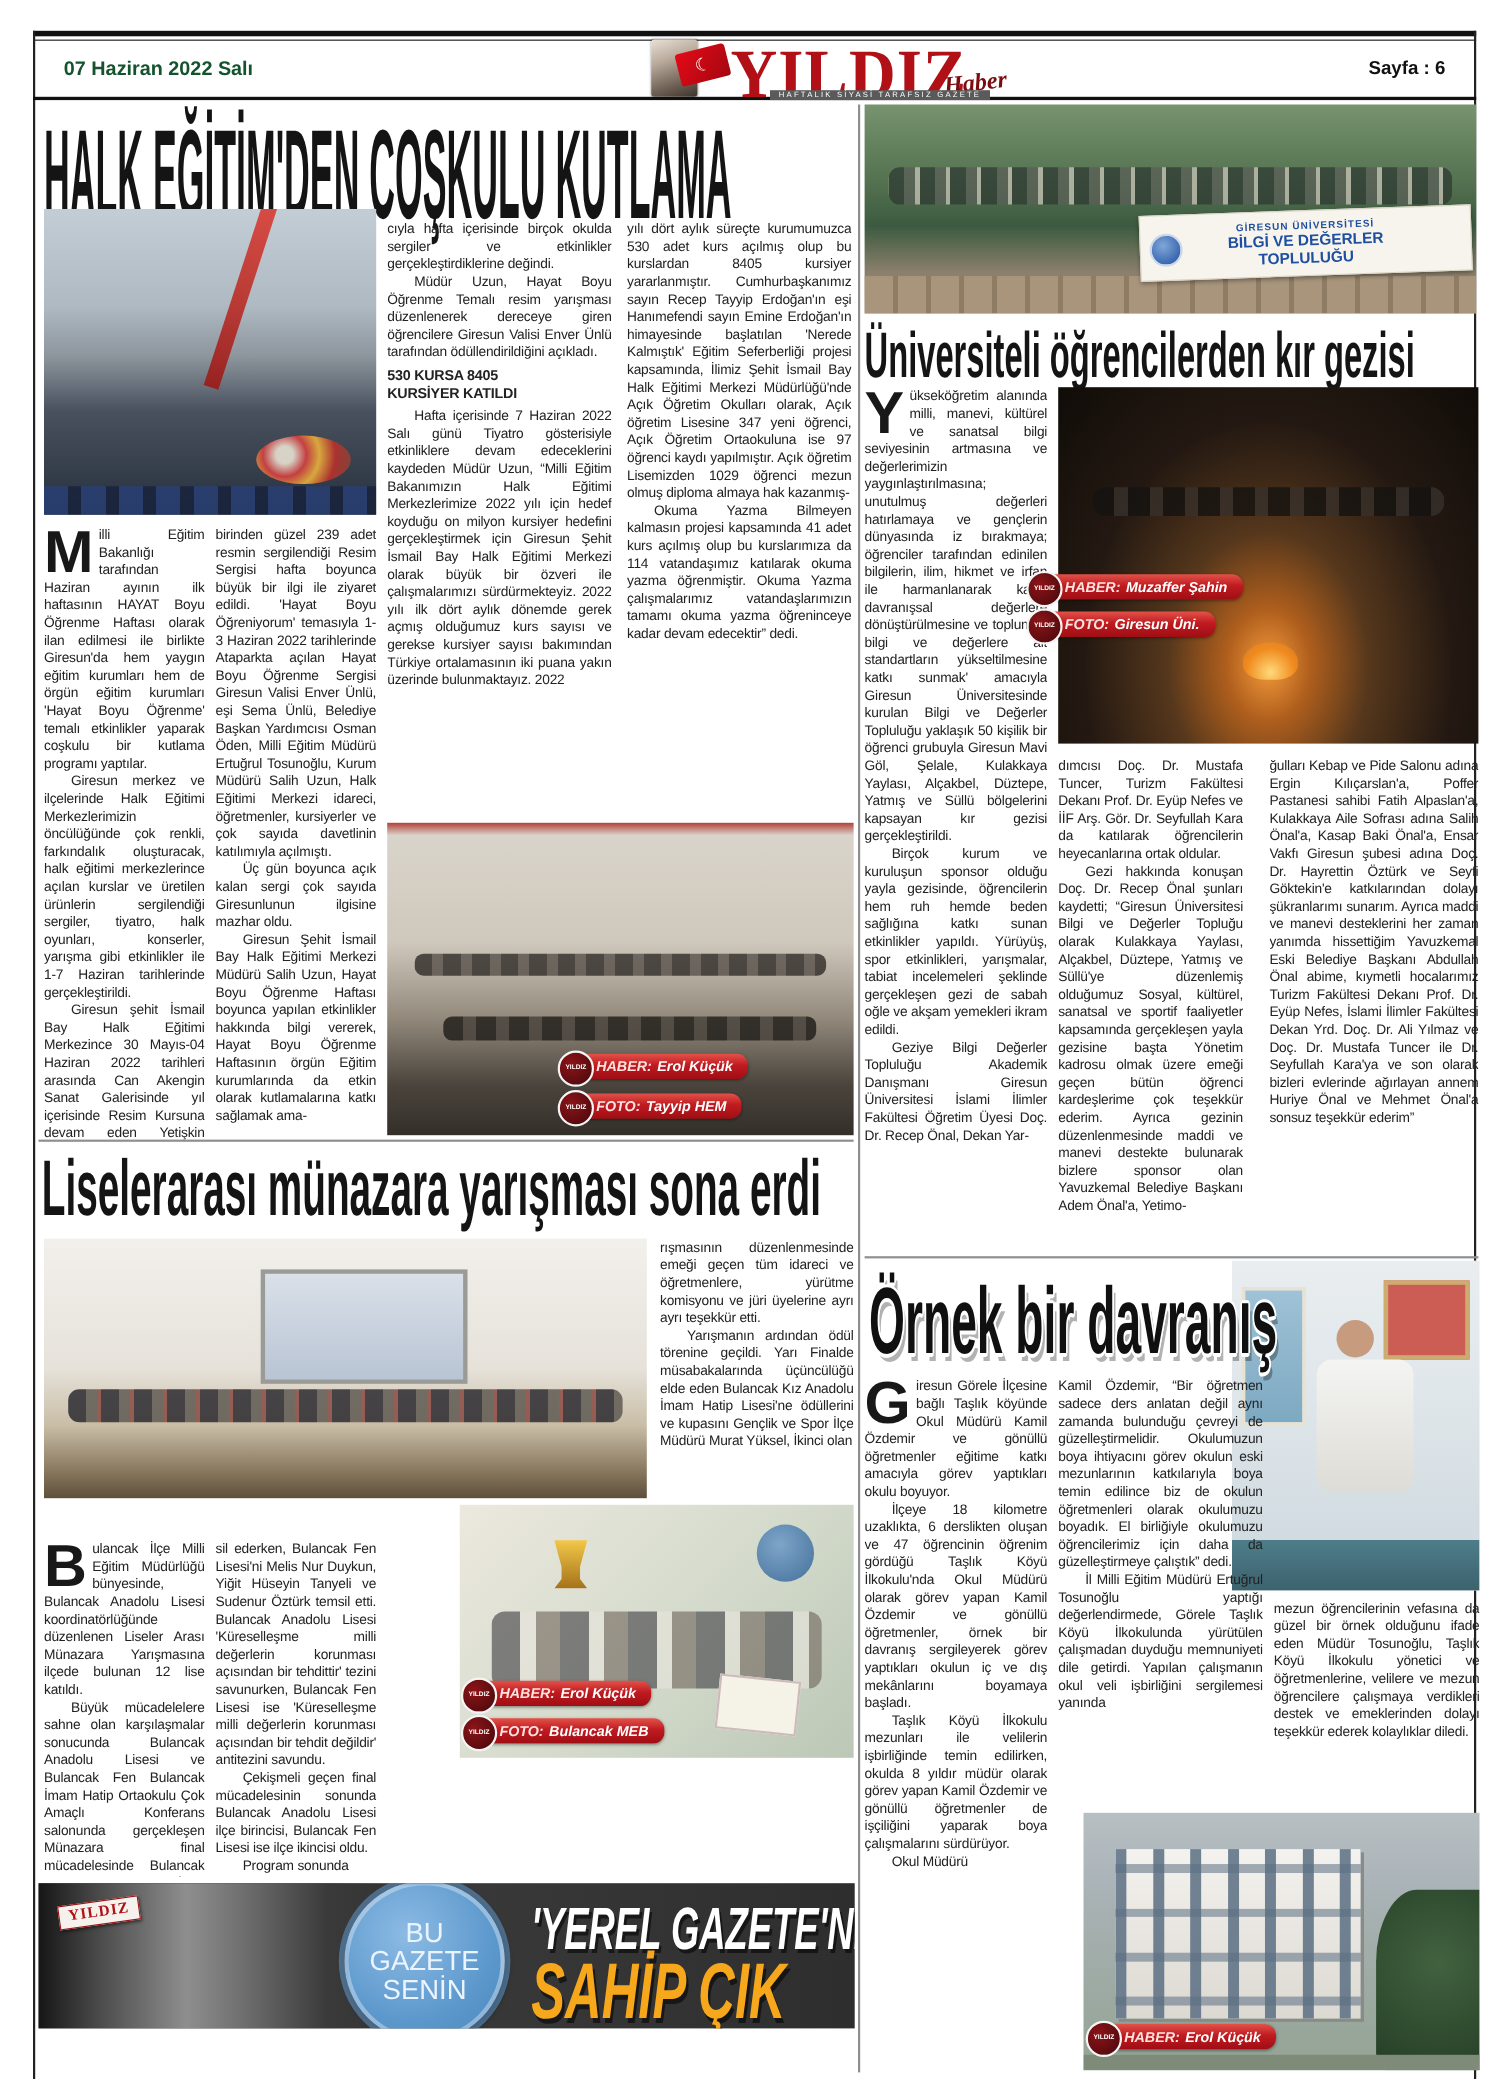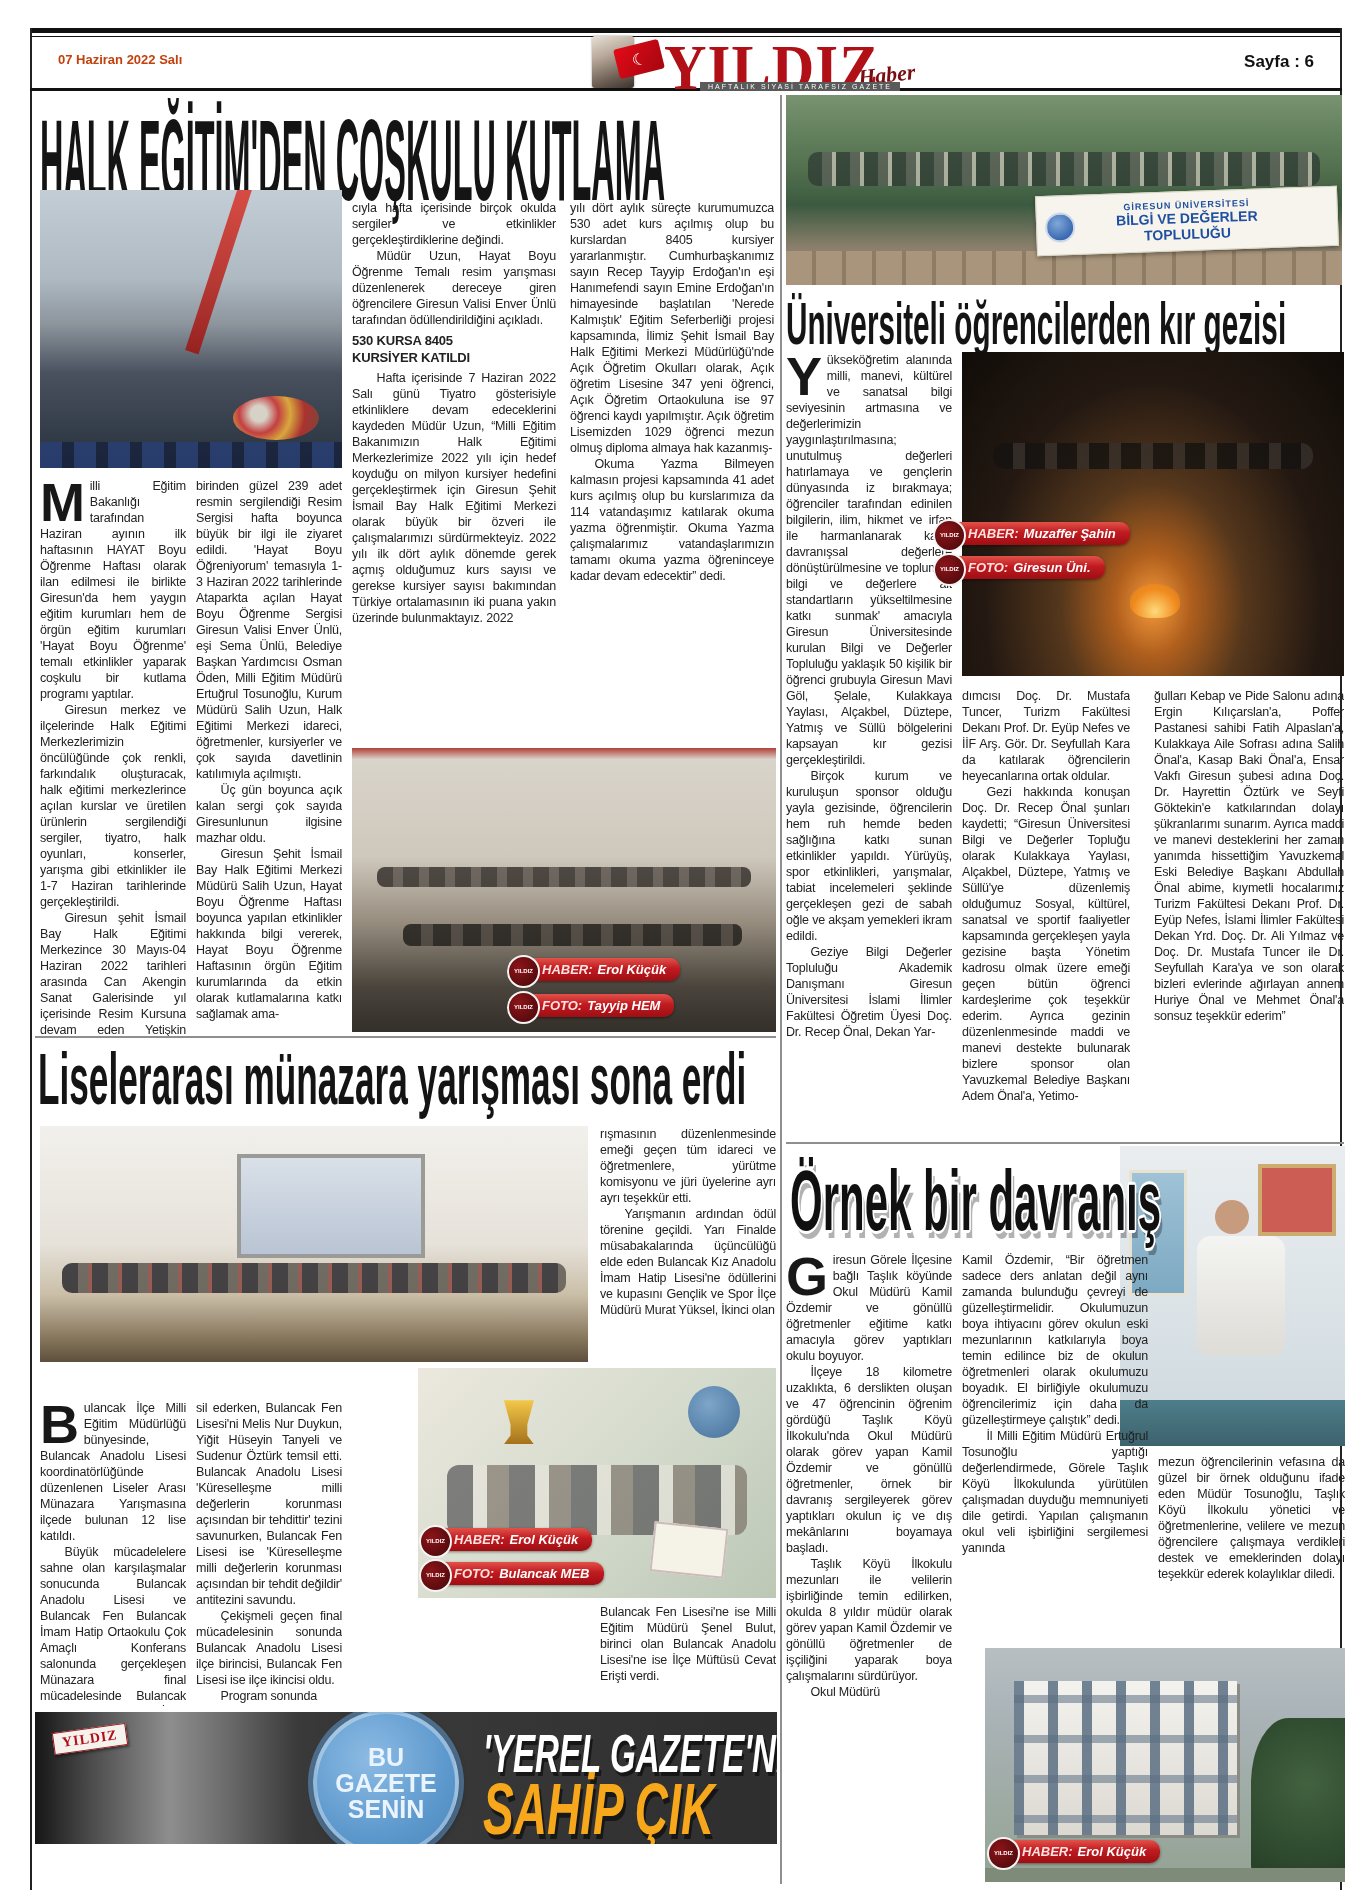"07 Haziran 2022 Salı" .hdr-date { color: #c2410c -> #14532d; font-size: 13px -> 18px }
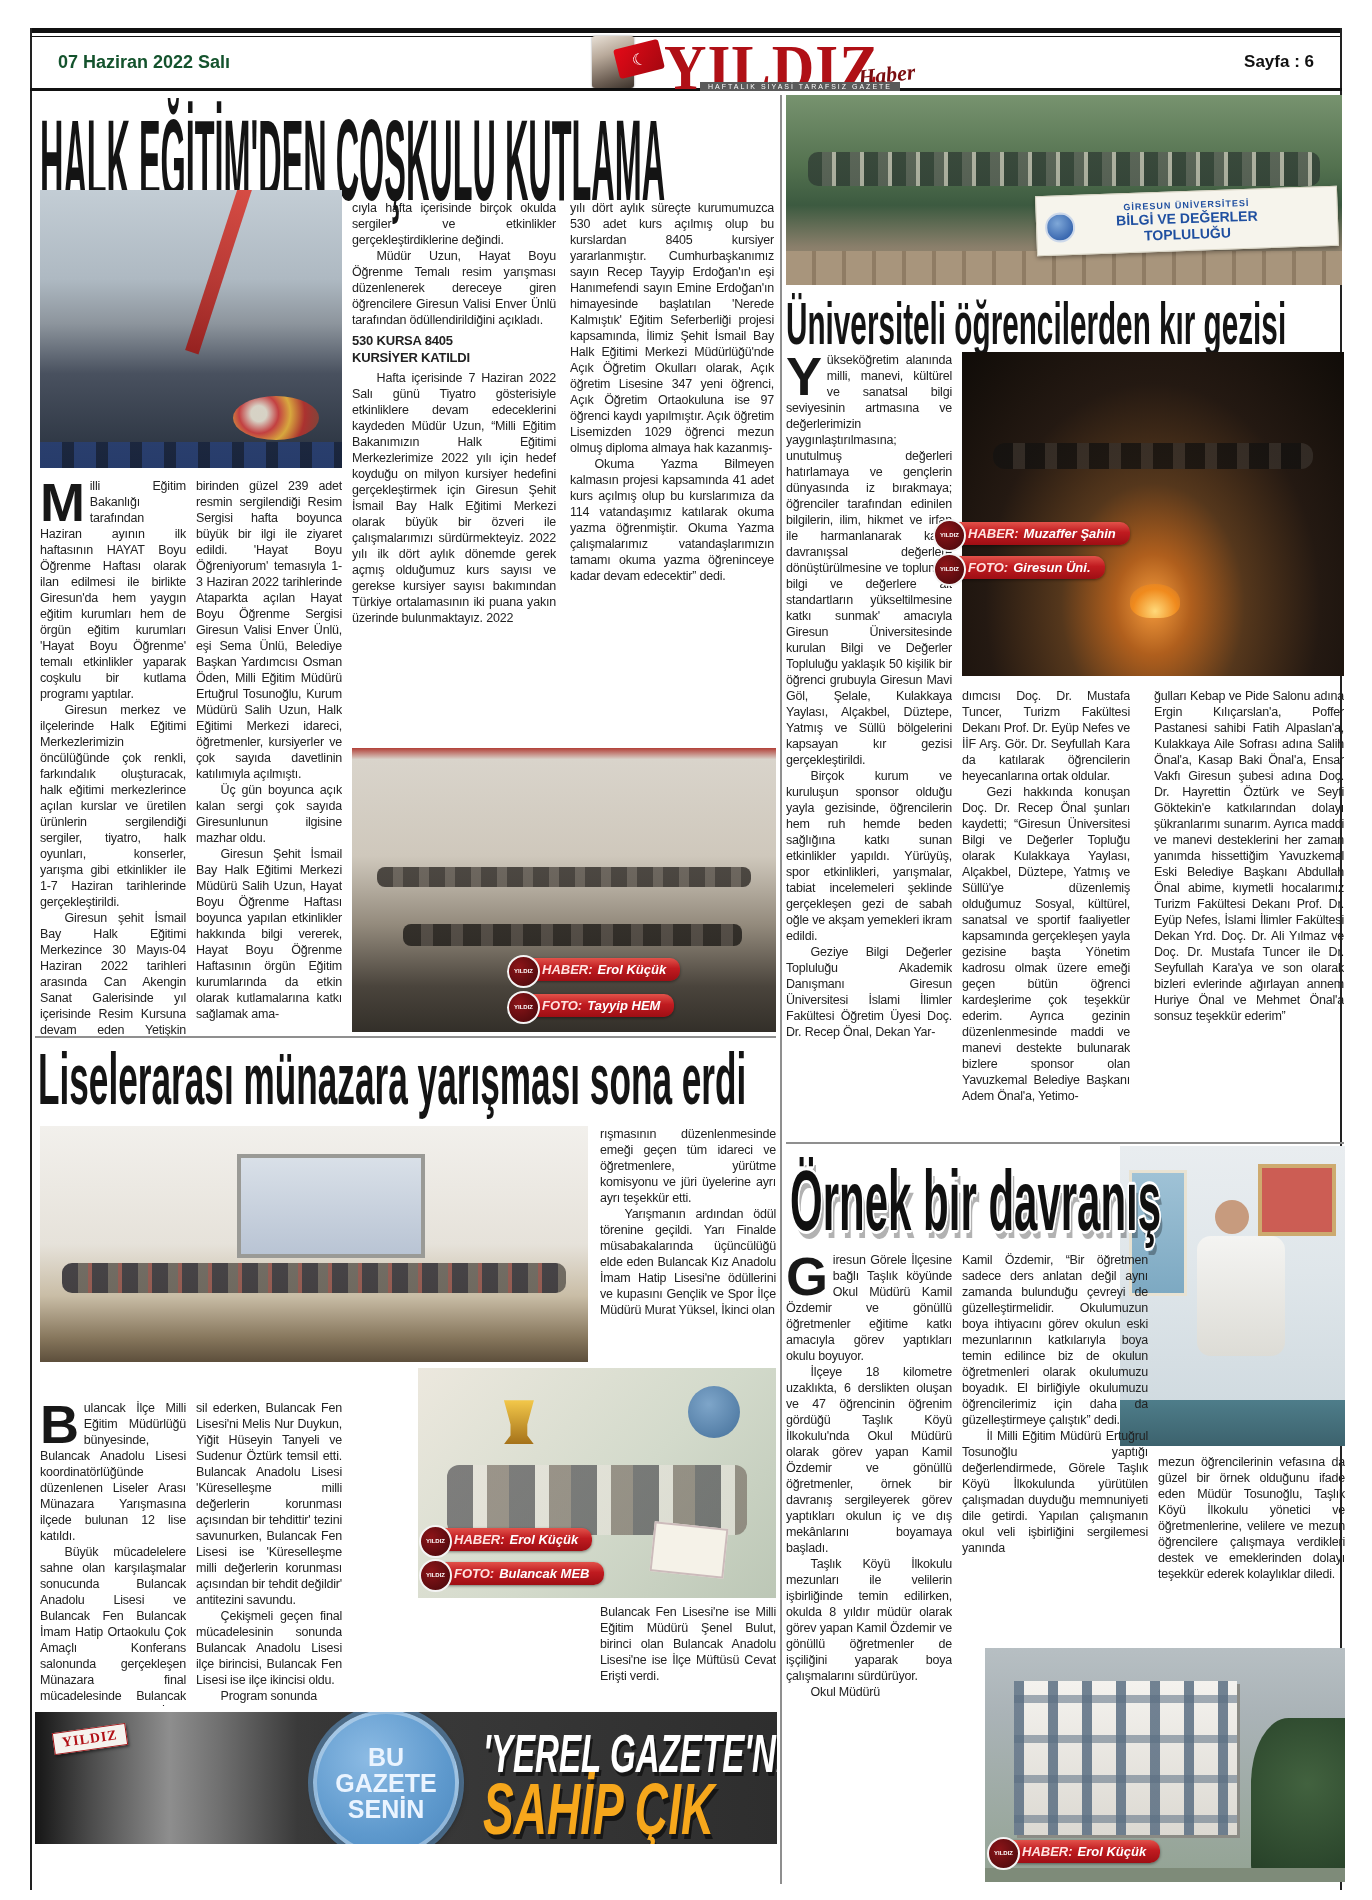"Bulancak Fen Lisesi'ne ise Milli" div.abs { html: <div> <span>Bulancak Fen Lisesi'ne ise Milli Eğitim Müdürü Şenel Bulut, birinci olan Bulancak Anadolu Lisesi'ne ise İlçe Müftüsü Cevat Erişti verdi.</span> </div> -> none }
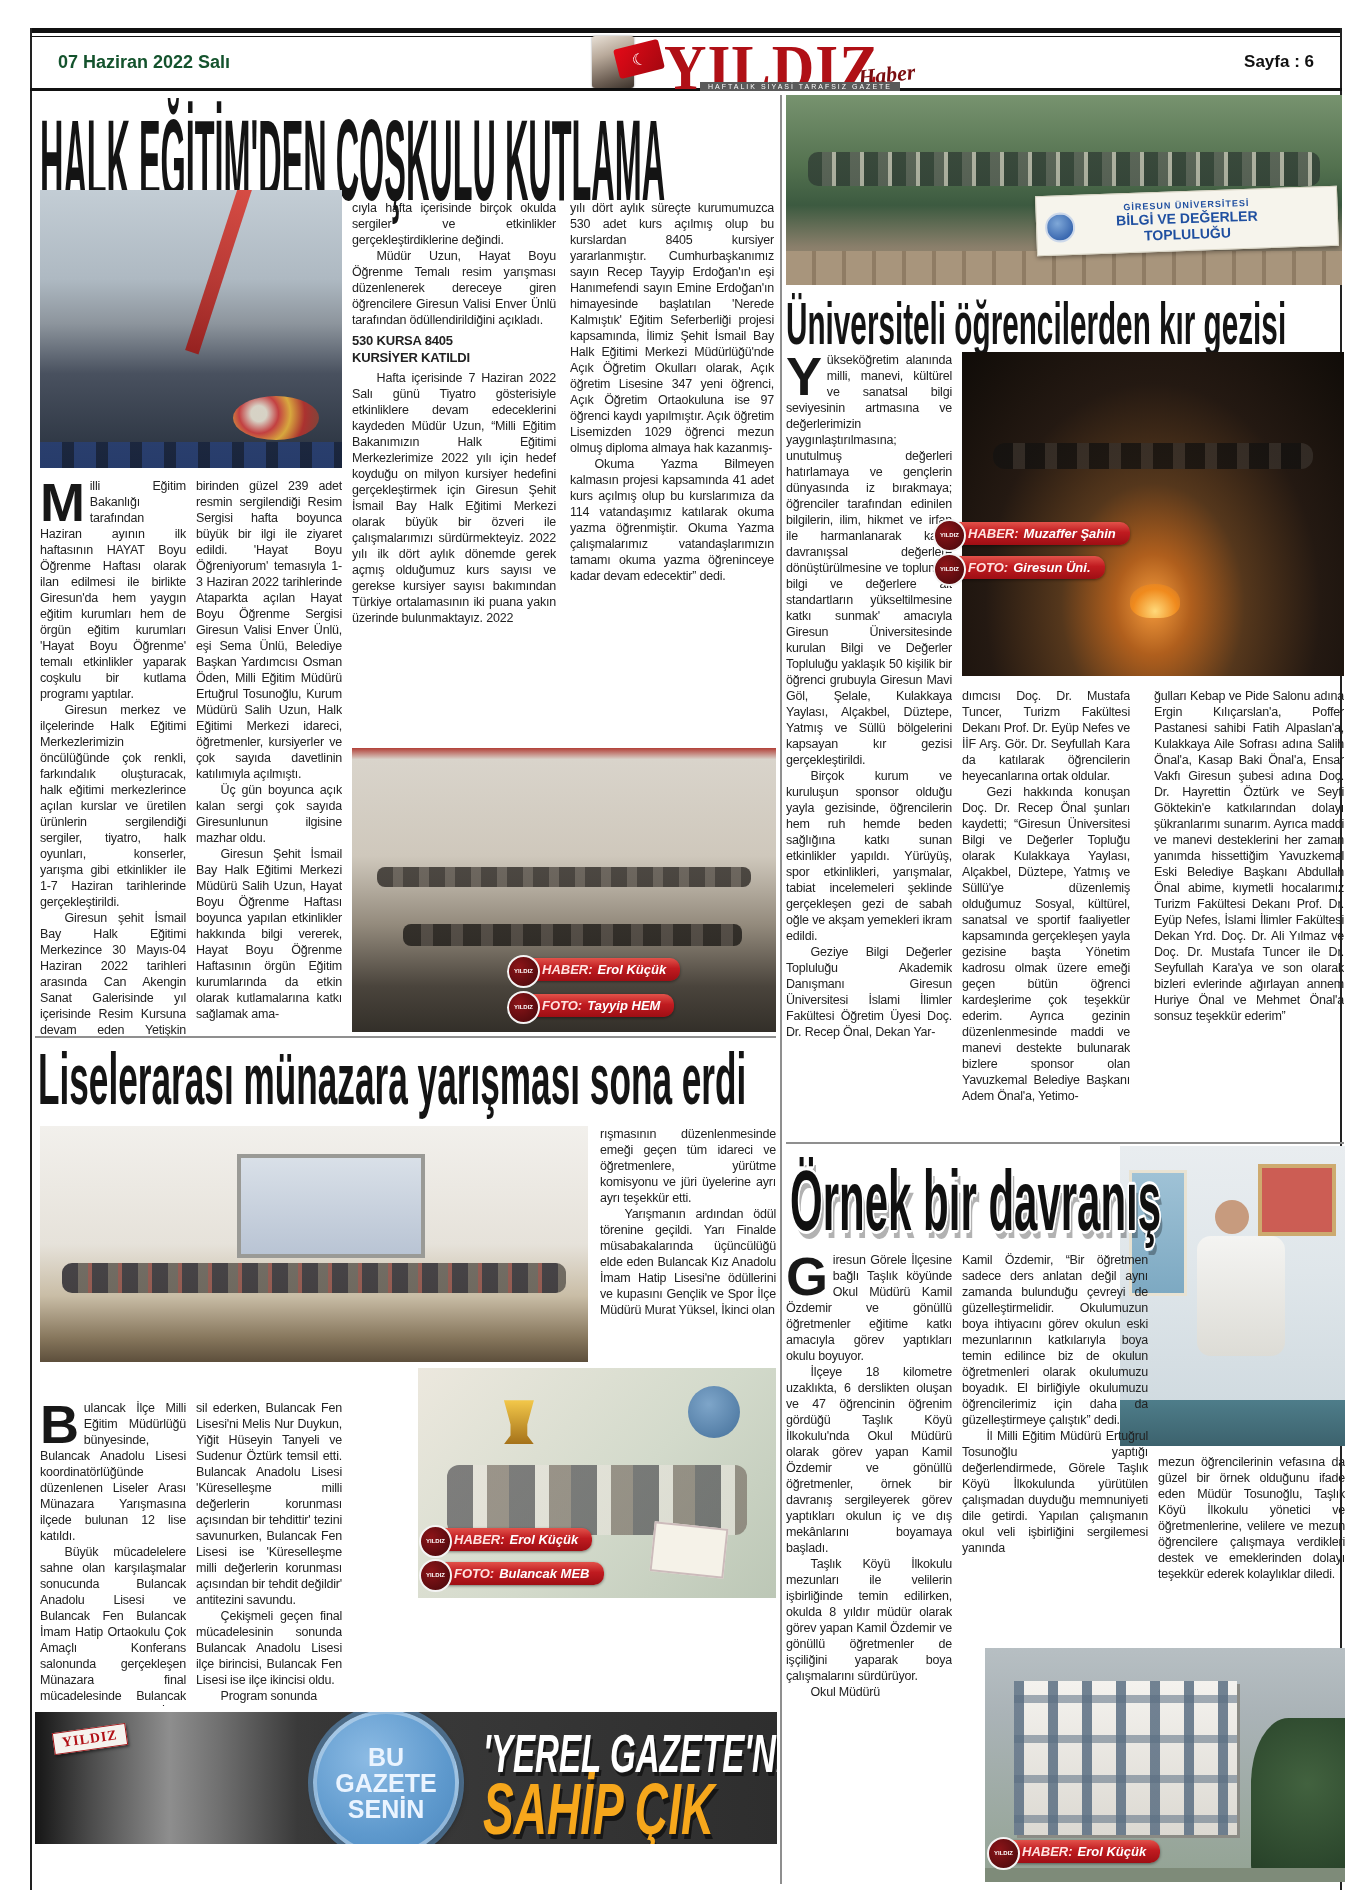"BU" .badge { font-weight: 700 -> 400 }
